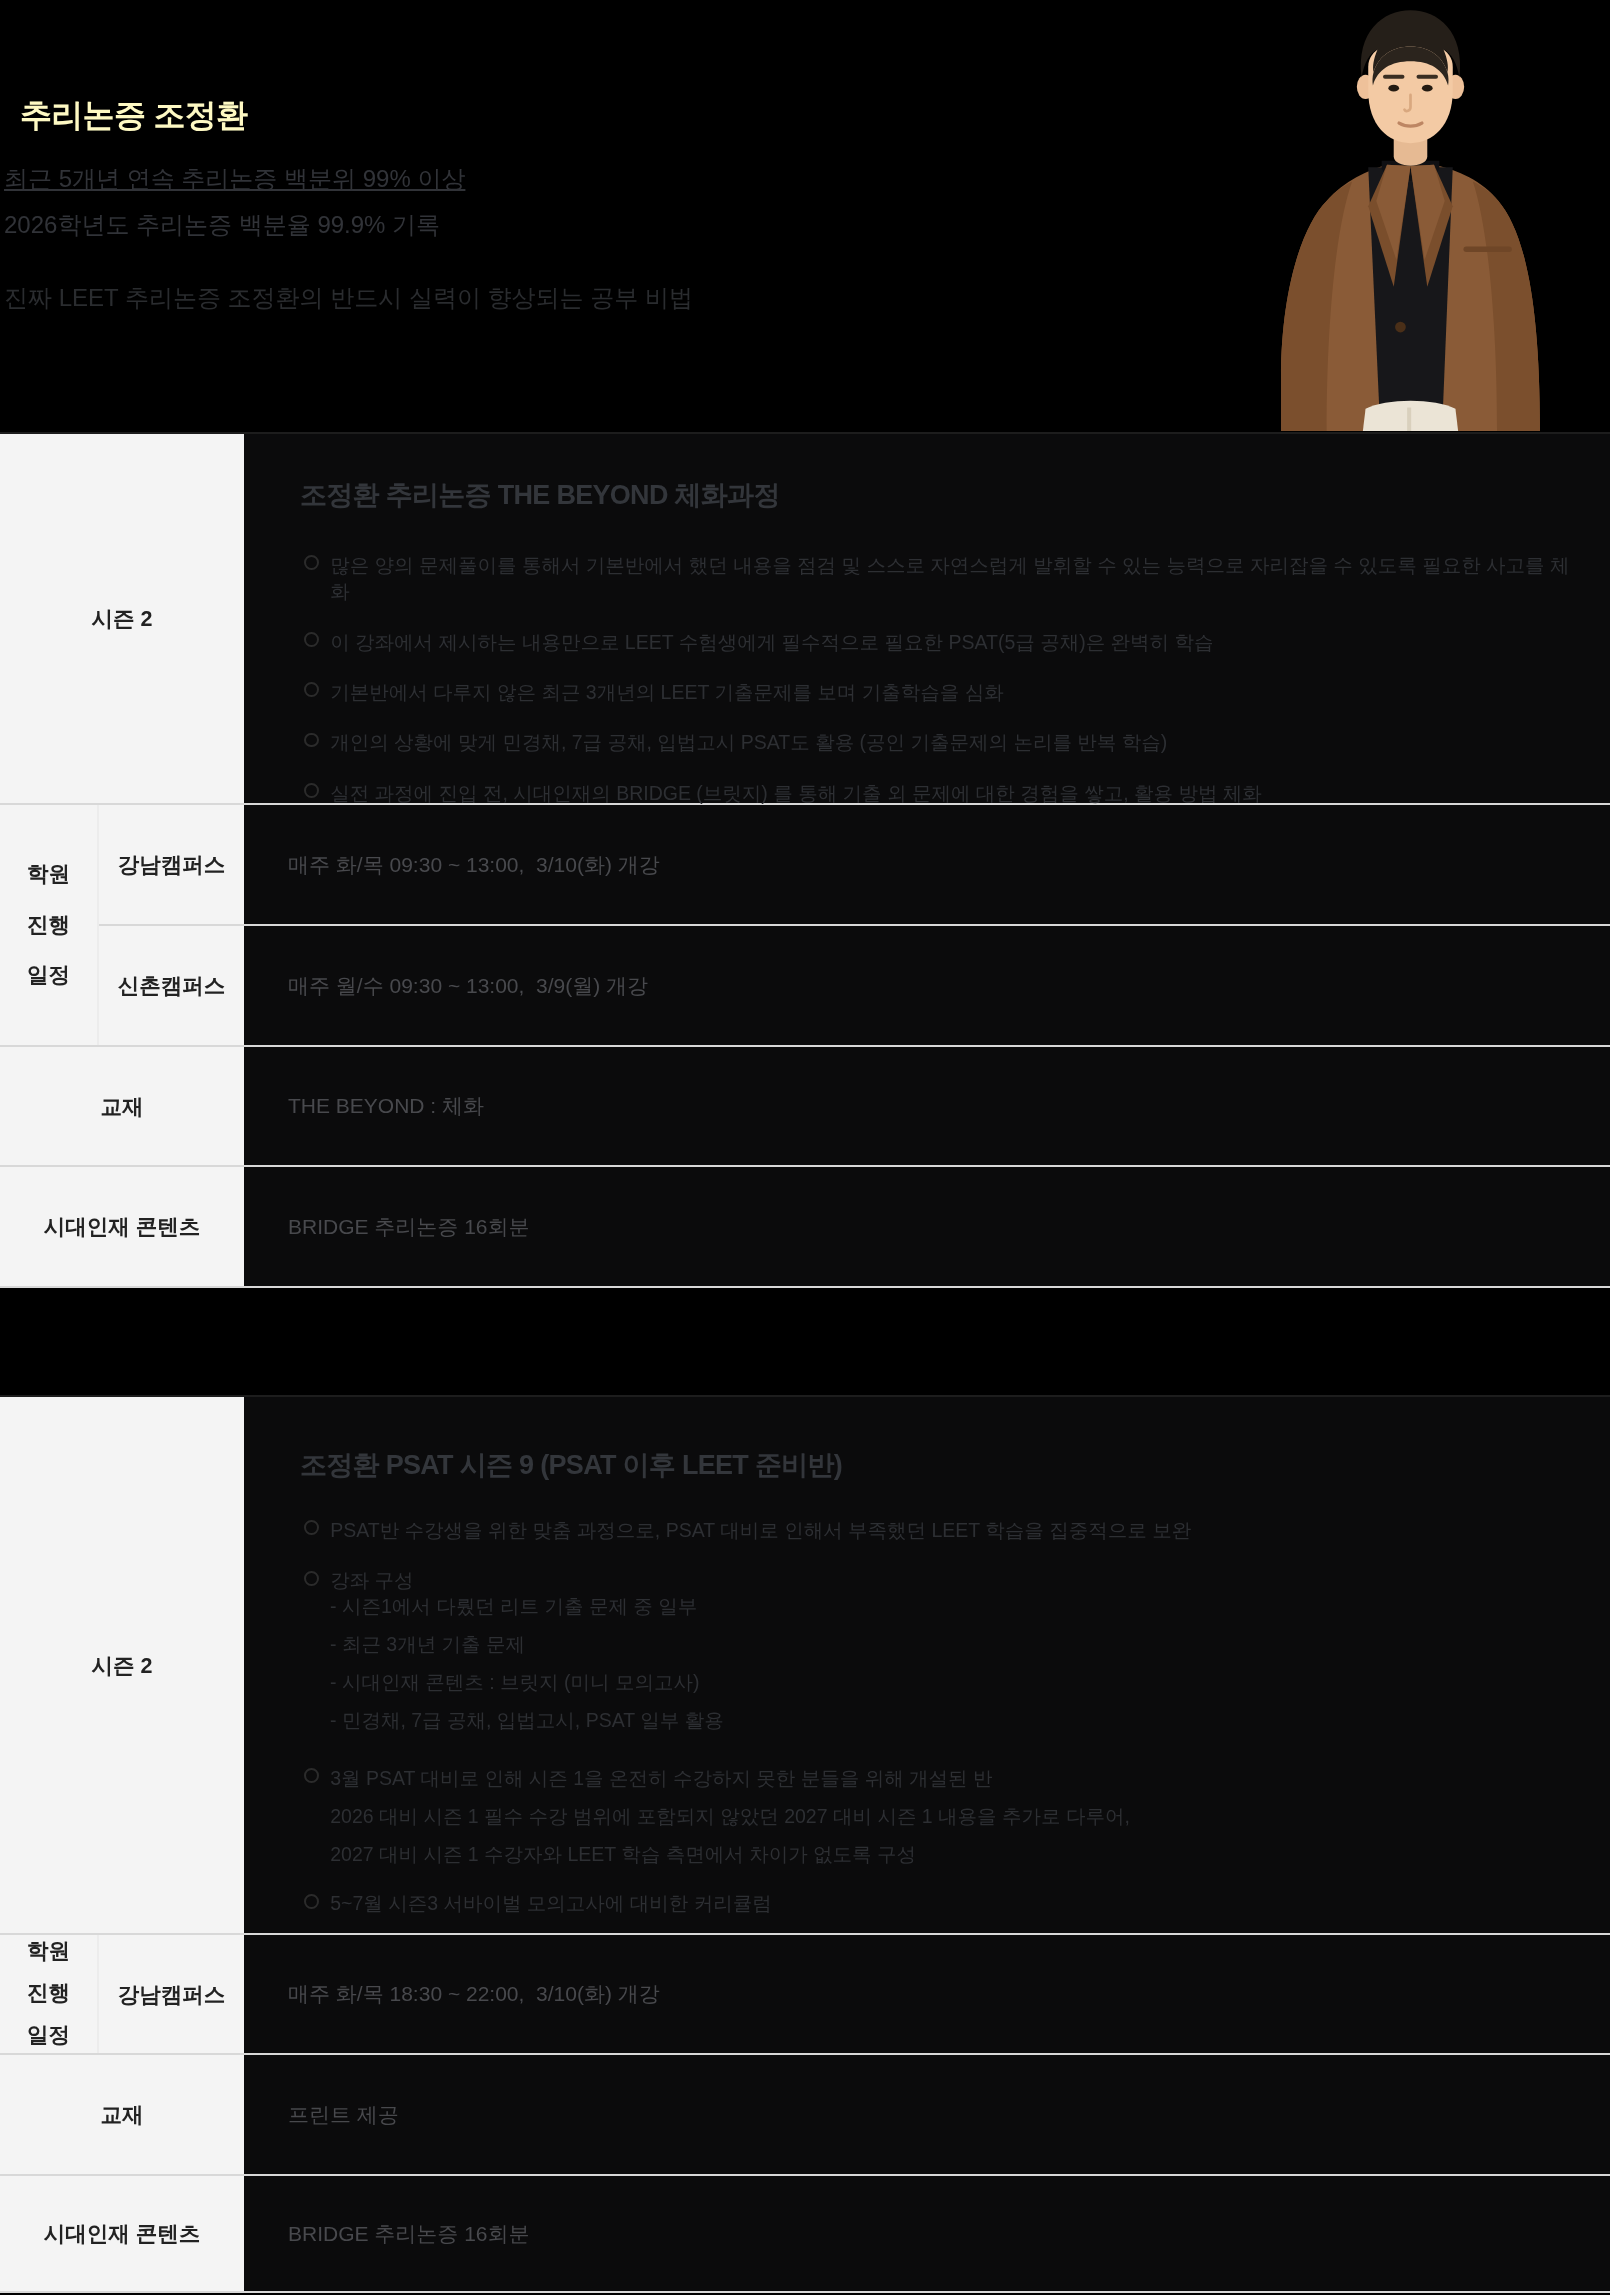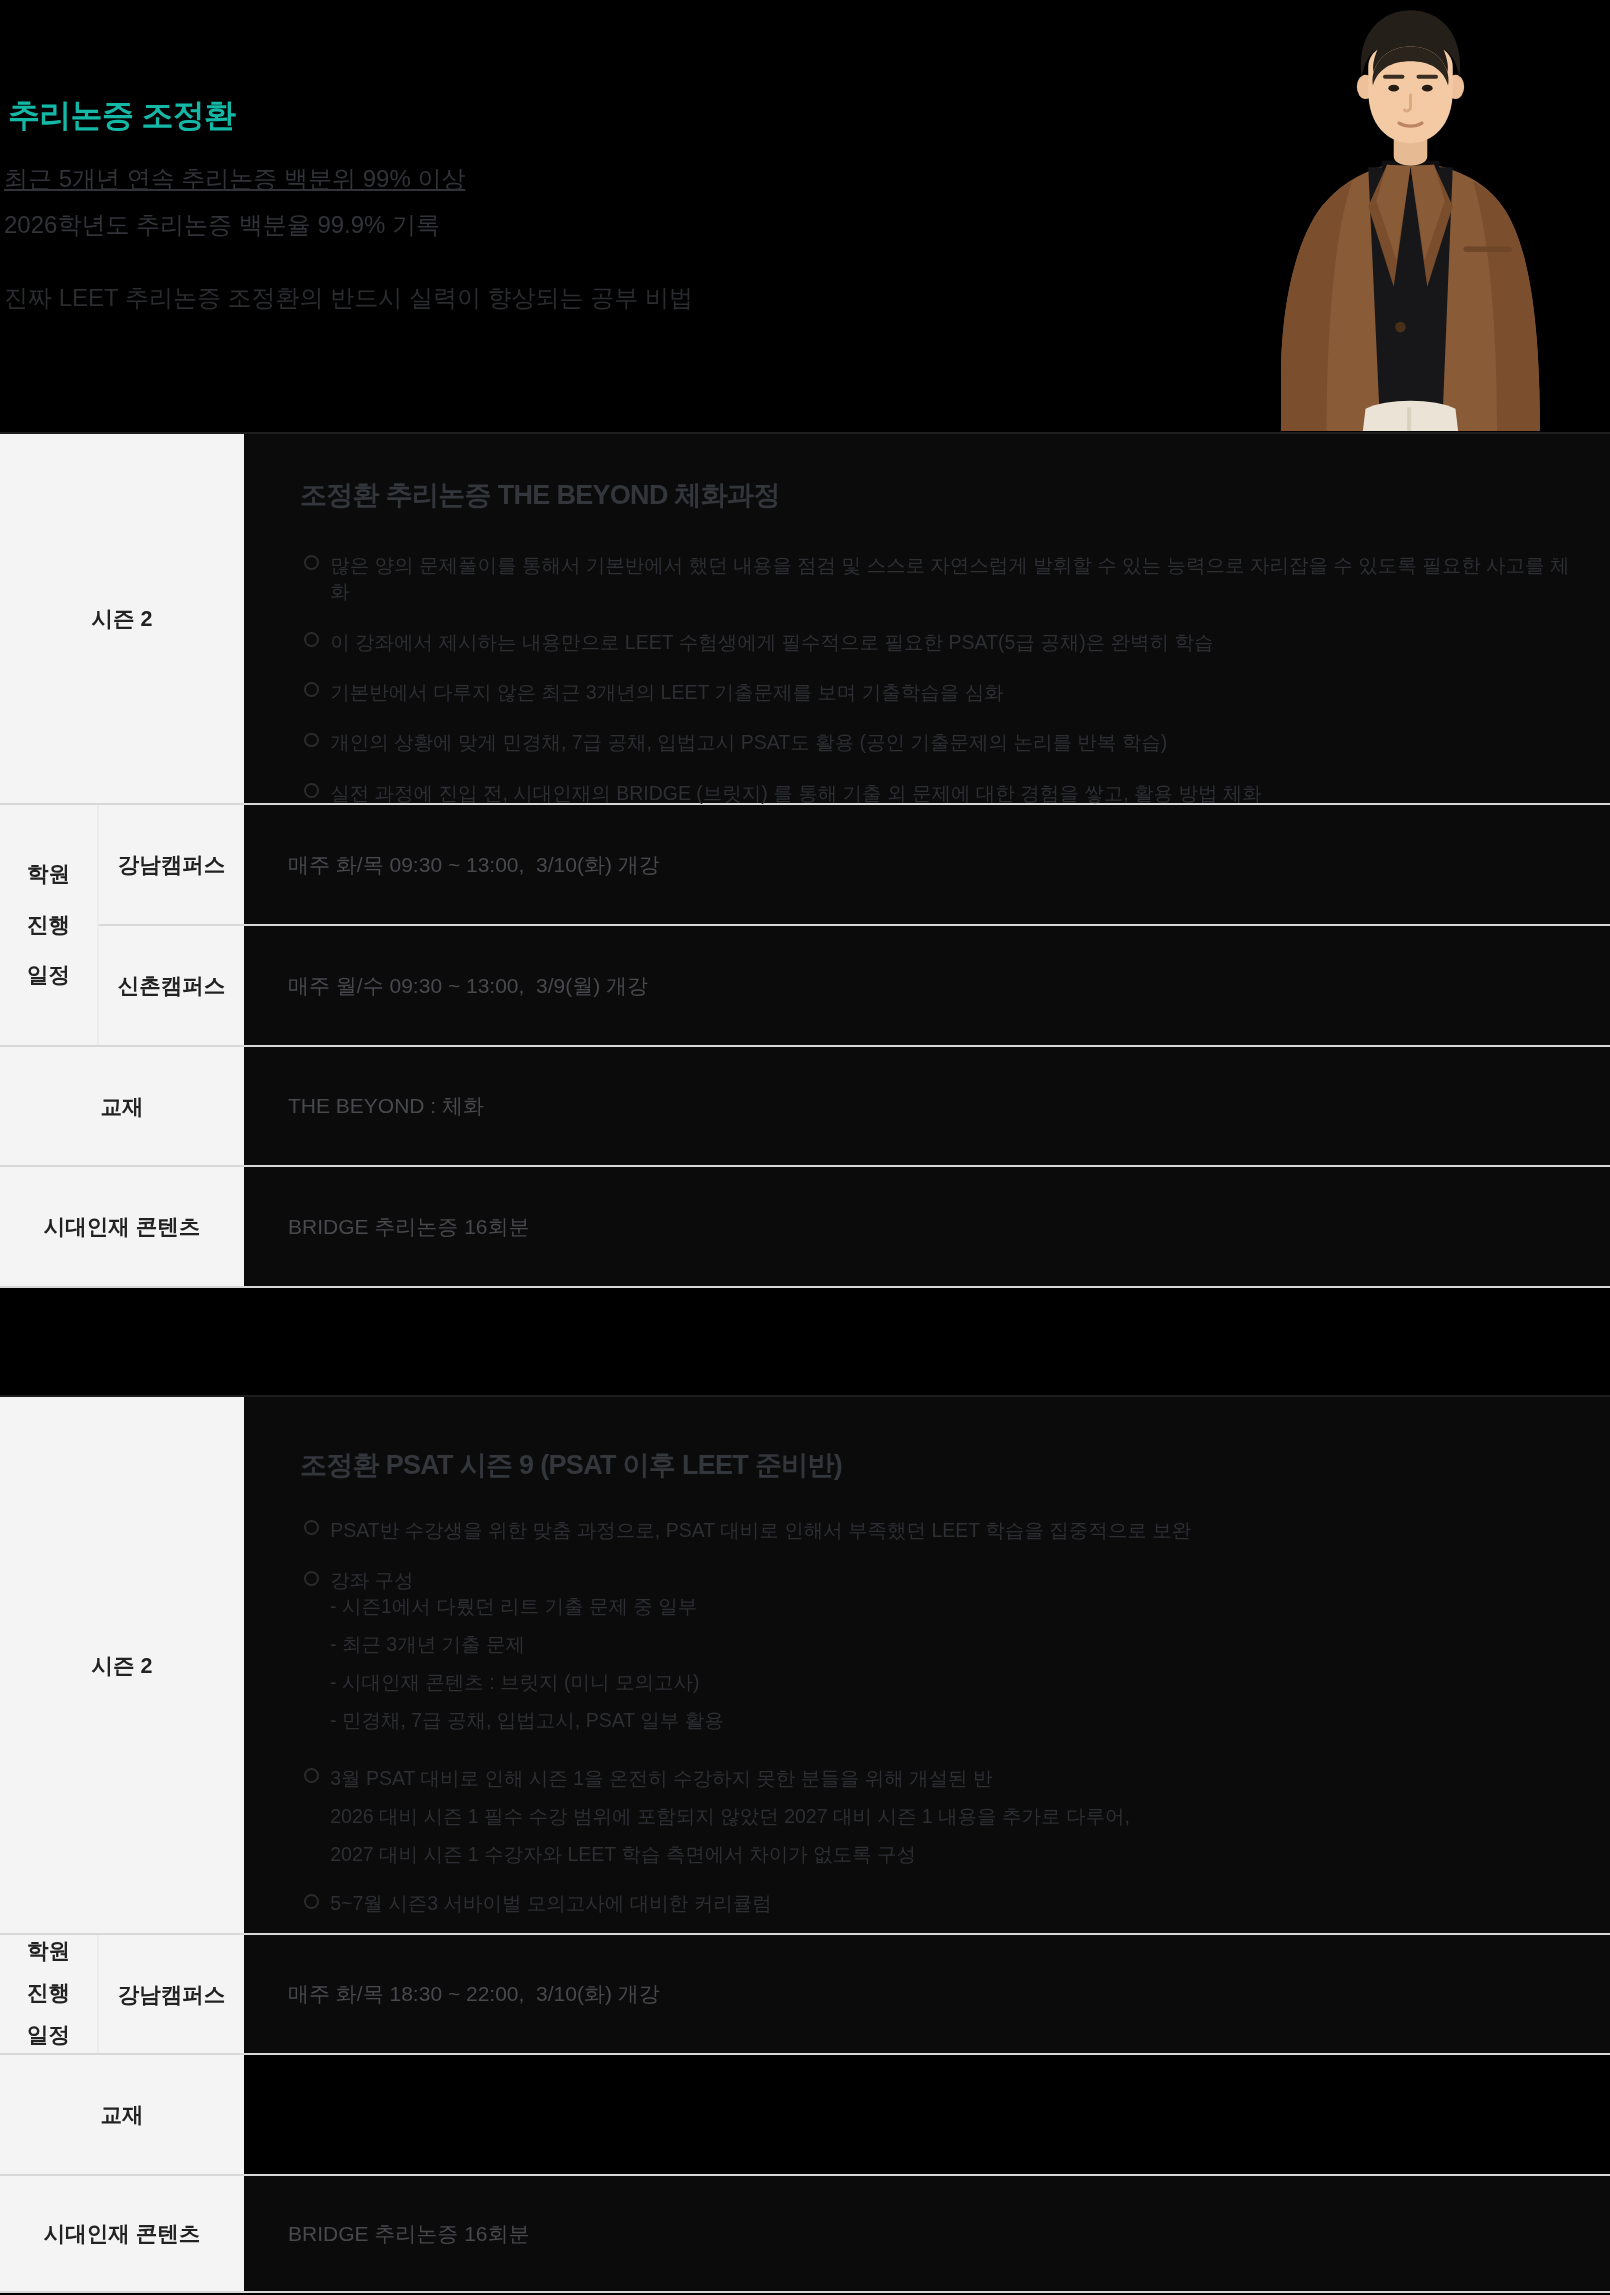"추리논증 조정환" .hdr-name { color: #14b8a6 -> #fef9c3; left: 8px -> 20px }
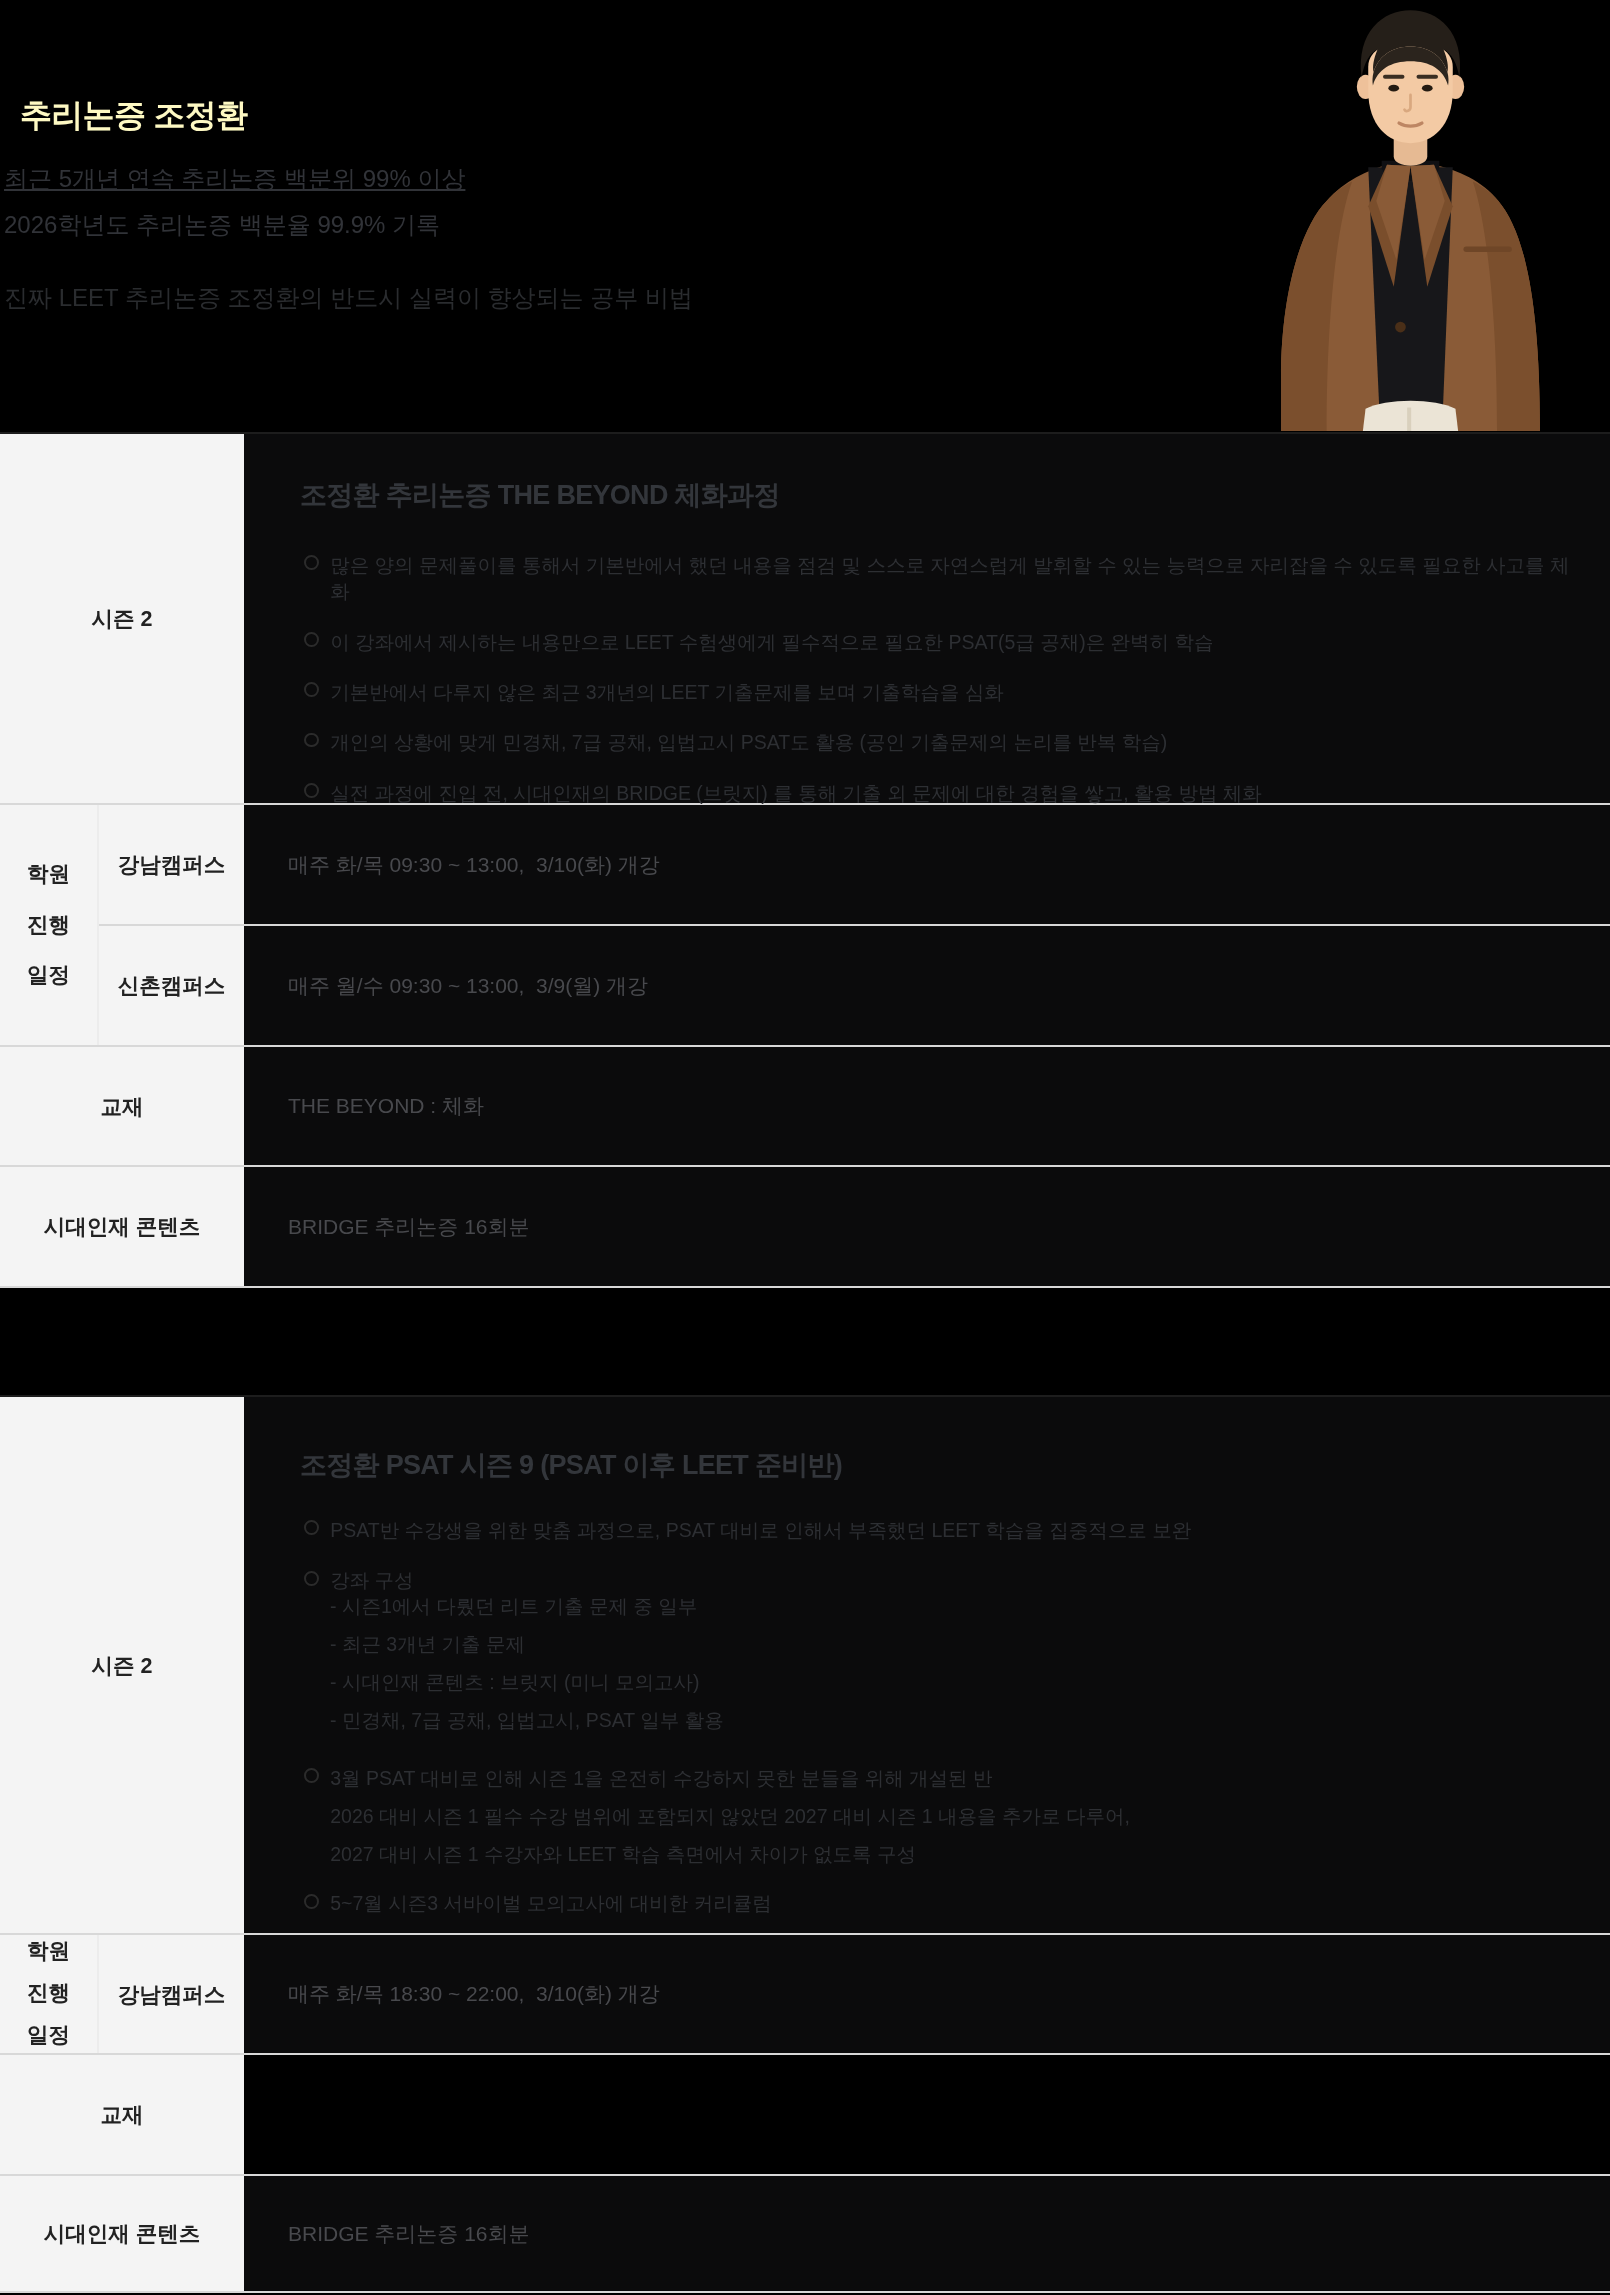"프린트 제공" div.cell-content { html: none -> <div>프린트 제공</div> }
